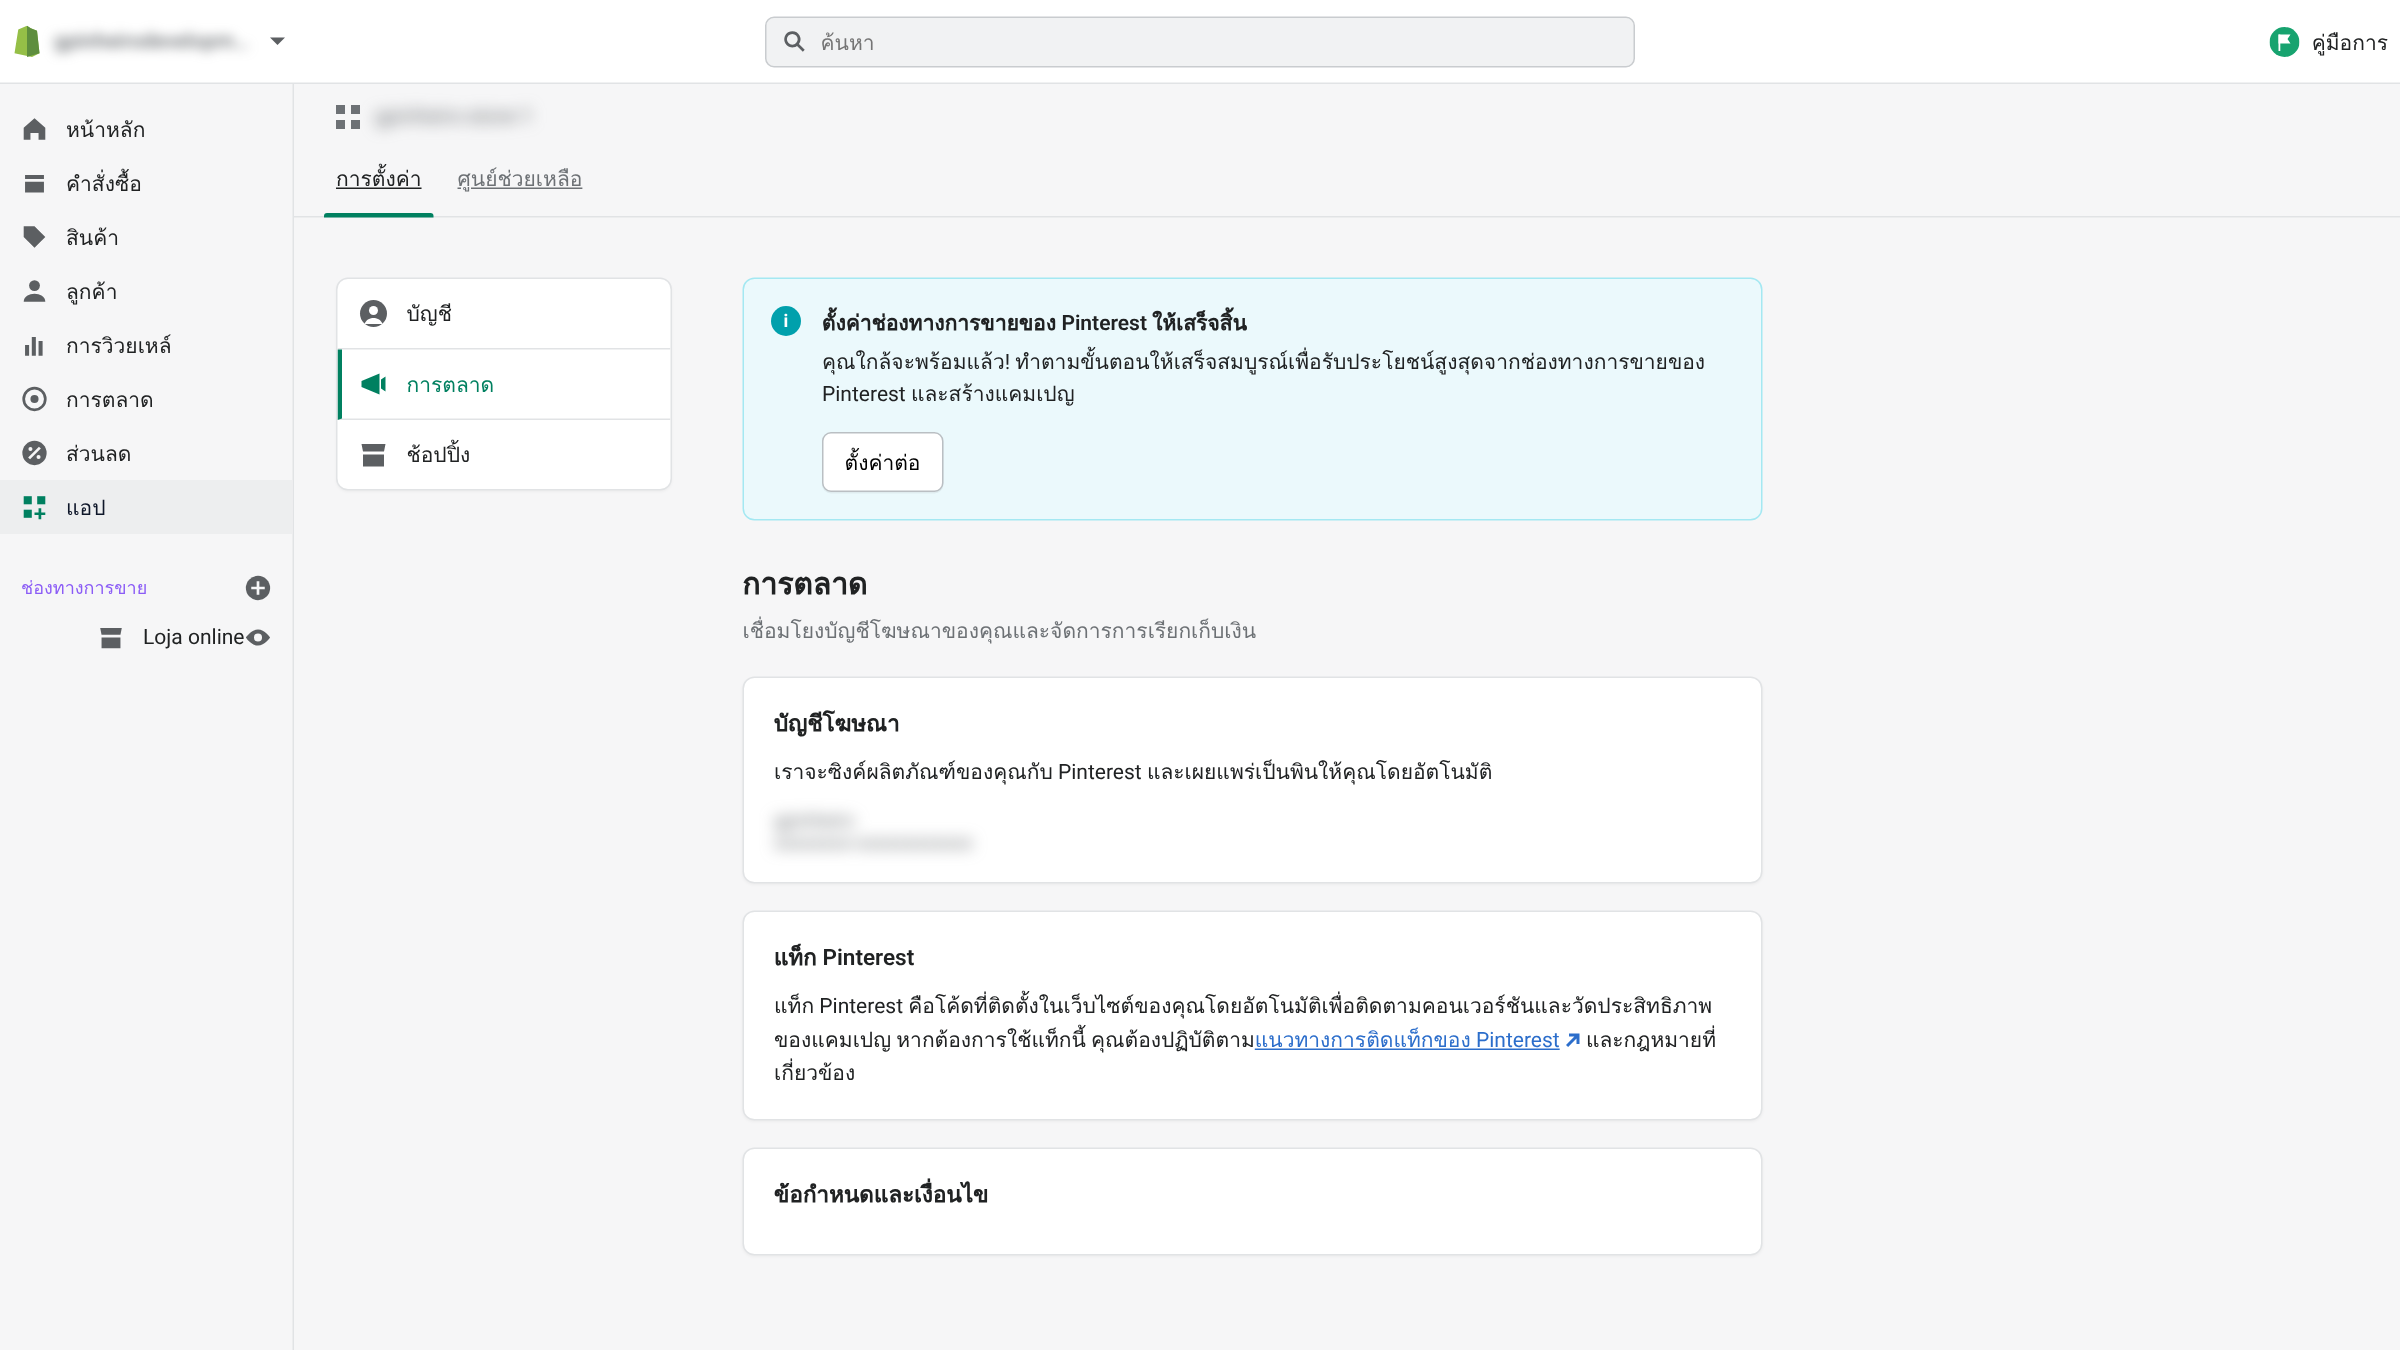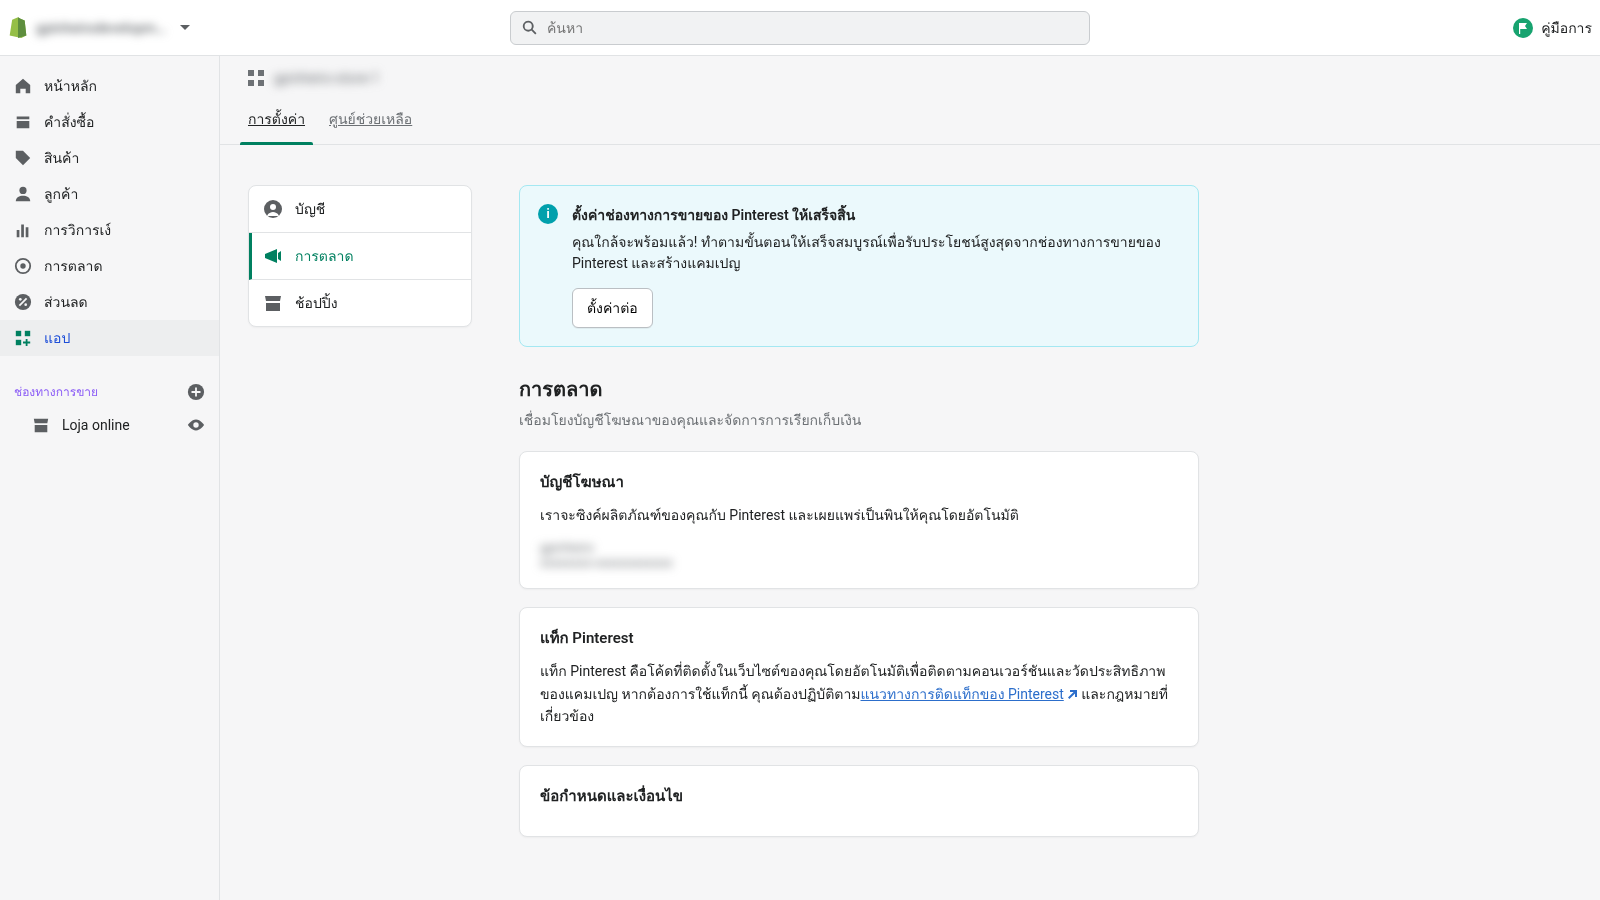"หน้าหลัก" .sidebar { width: 220px -> 196px }
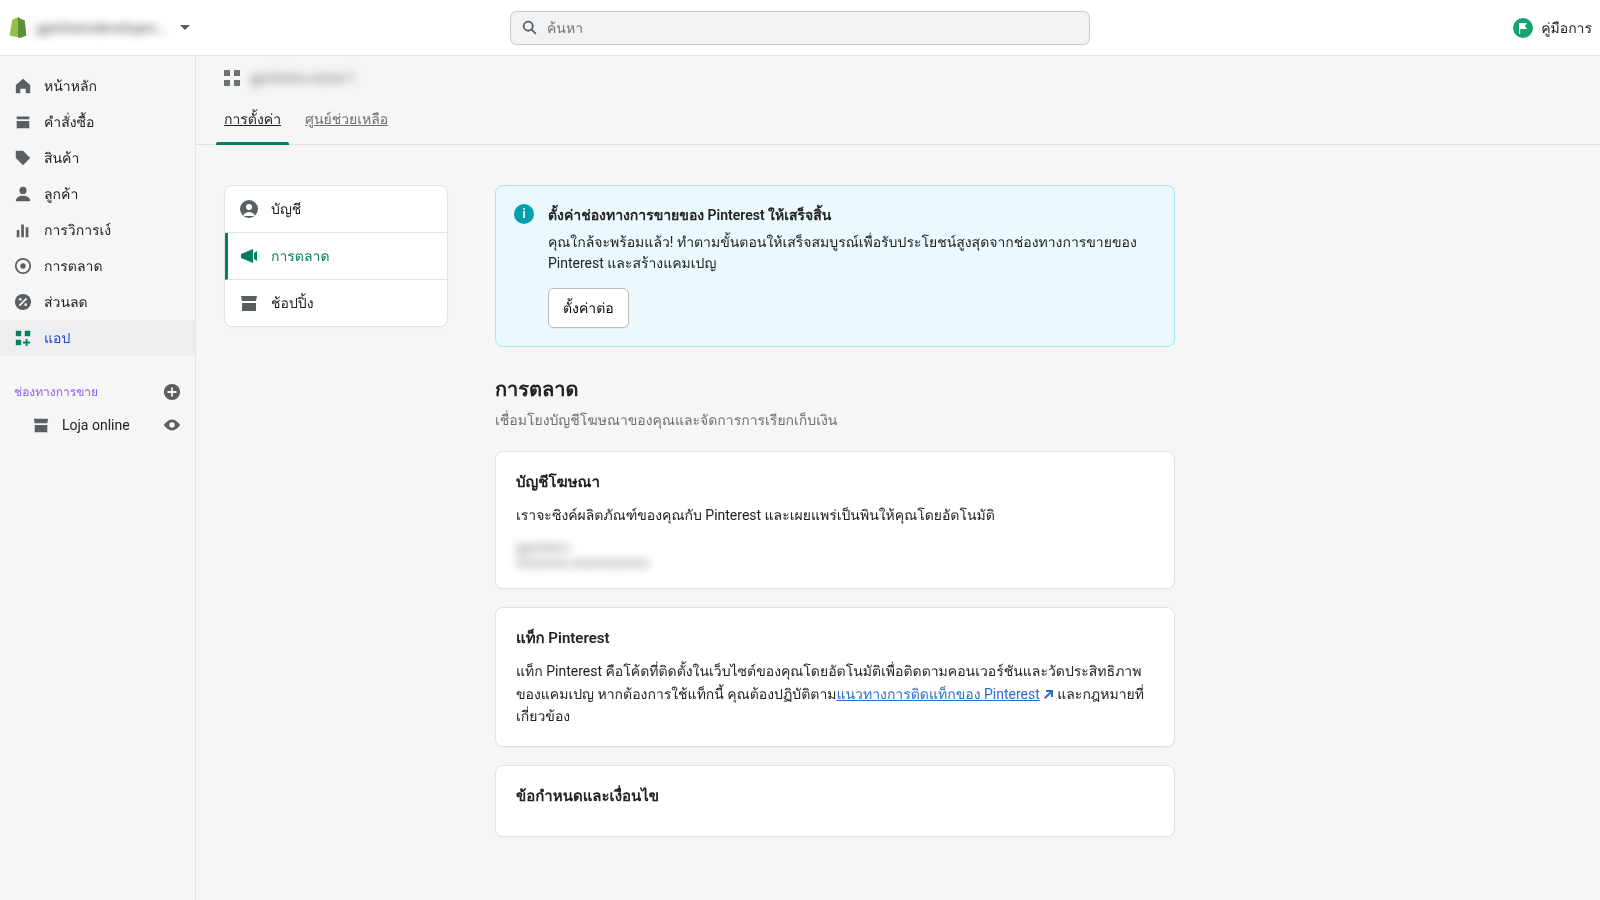"การวิการเง์" span { text: การวิการเง์ -> การวิวยเหล์ }
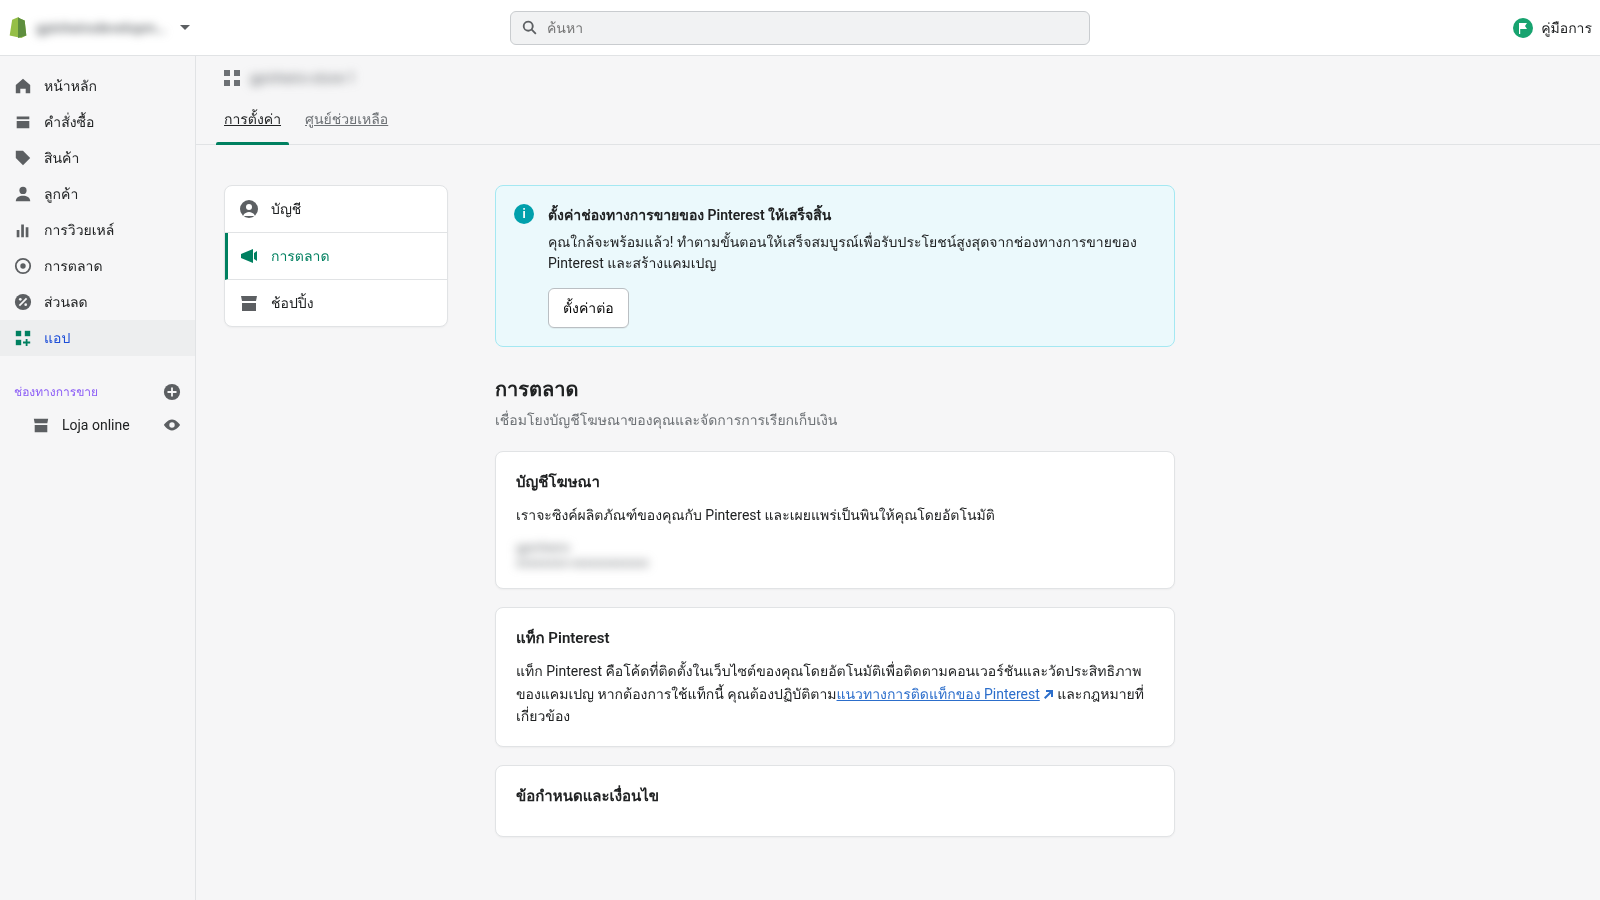"แอป" .nav-item.active { color: #1d4ed8 -> #0f172a }
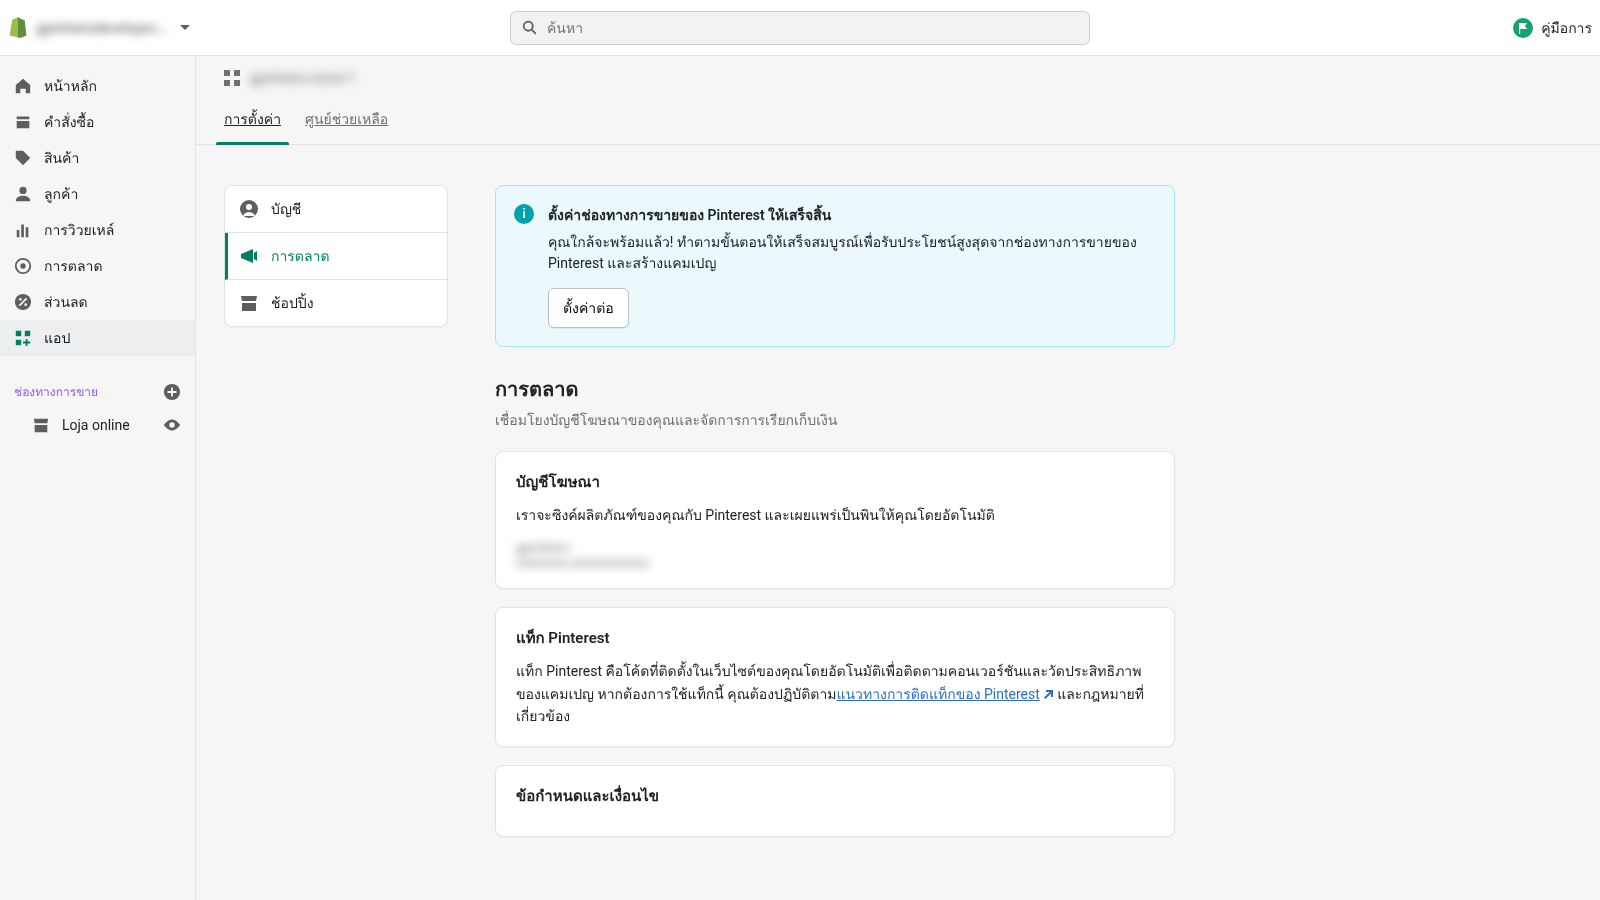"Loja online" .channel-row { justify-content: space-between -> flex-end; margin-left: 18px -> none }
